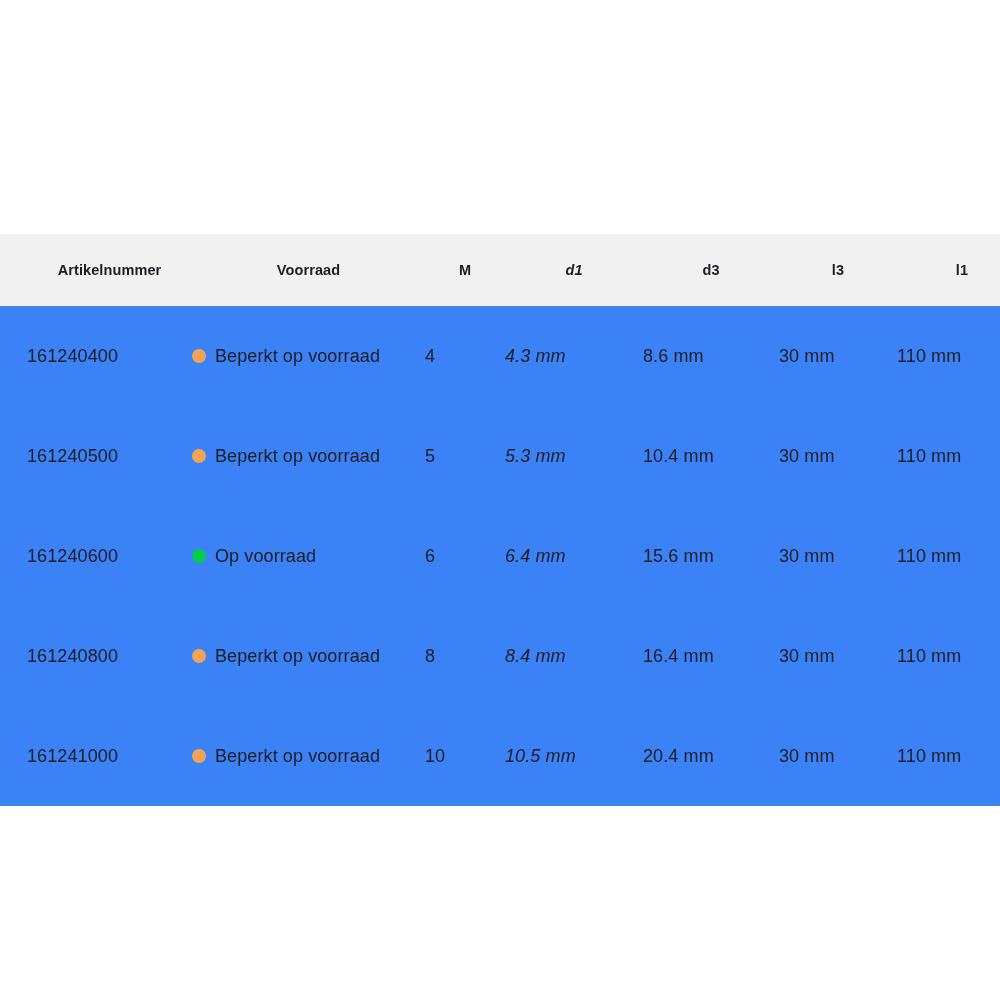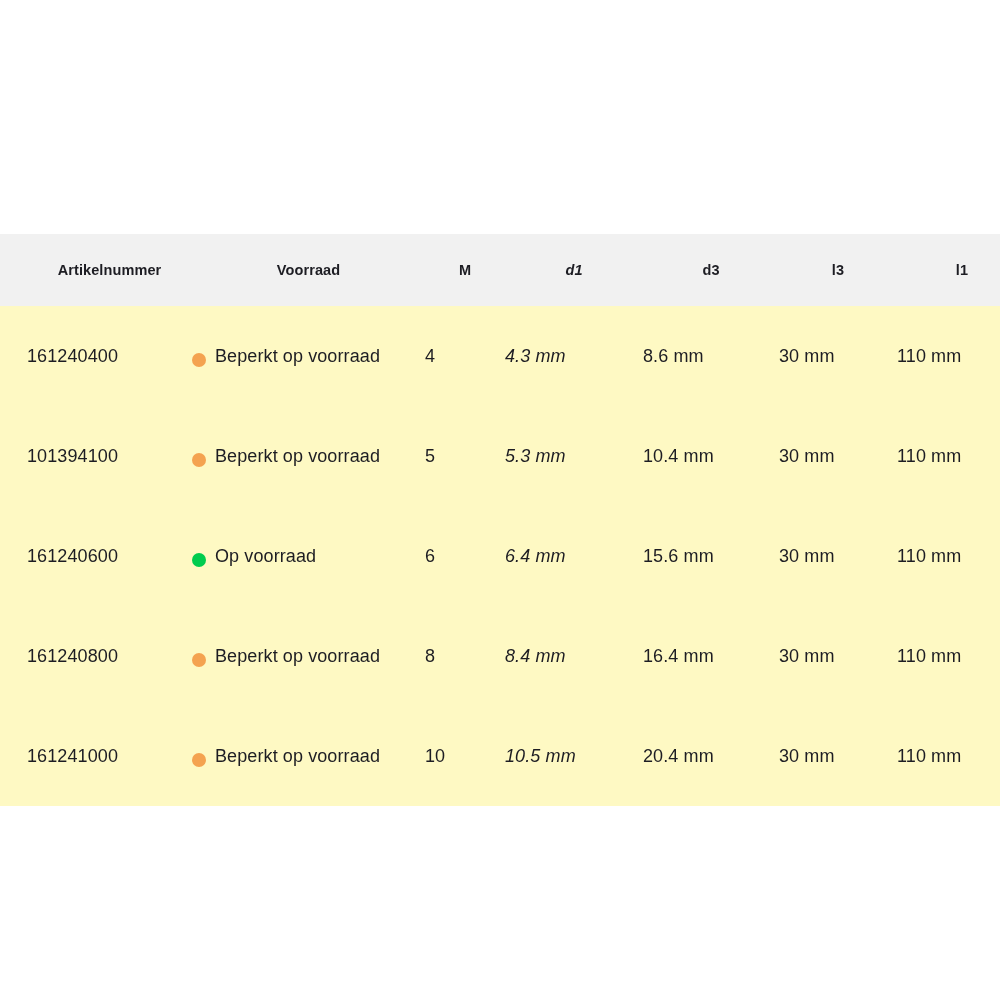"161240400" .spec-table tbody td { background: #fef9c3 -> #3b82f6 }
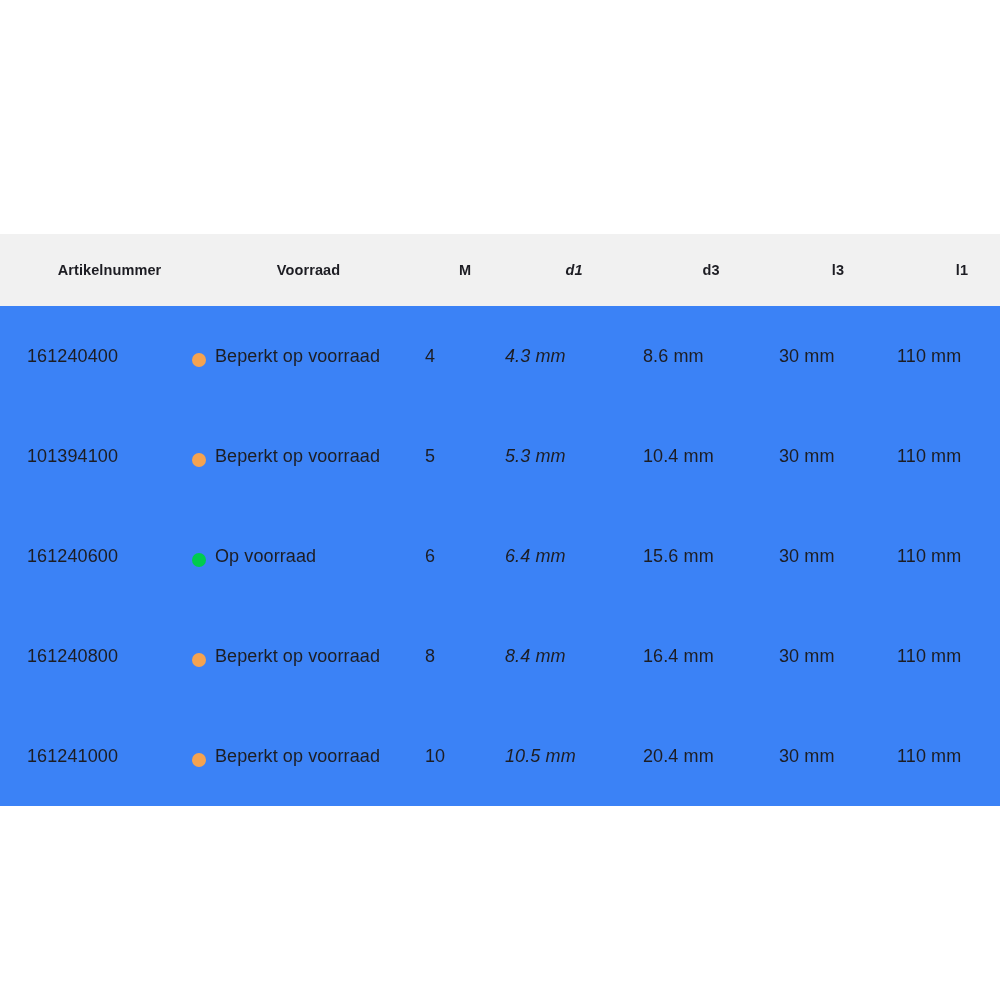"Beperkt op voorraad" .stock-cell { align-items: flex-end -> center }
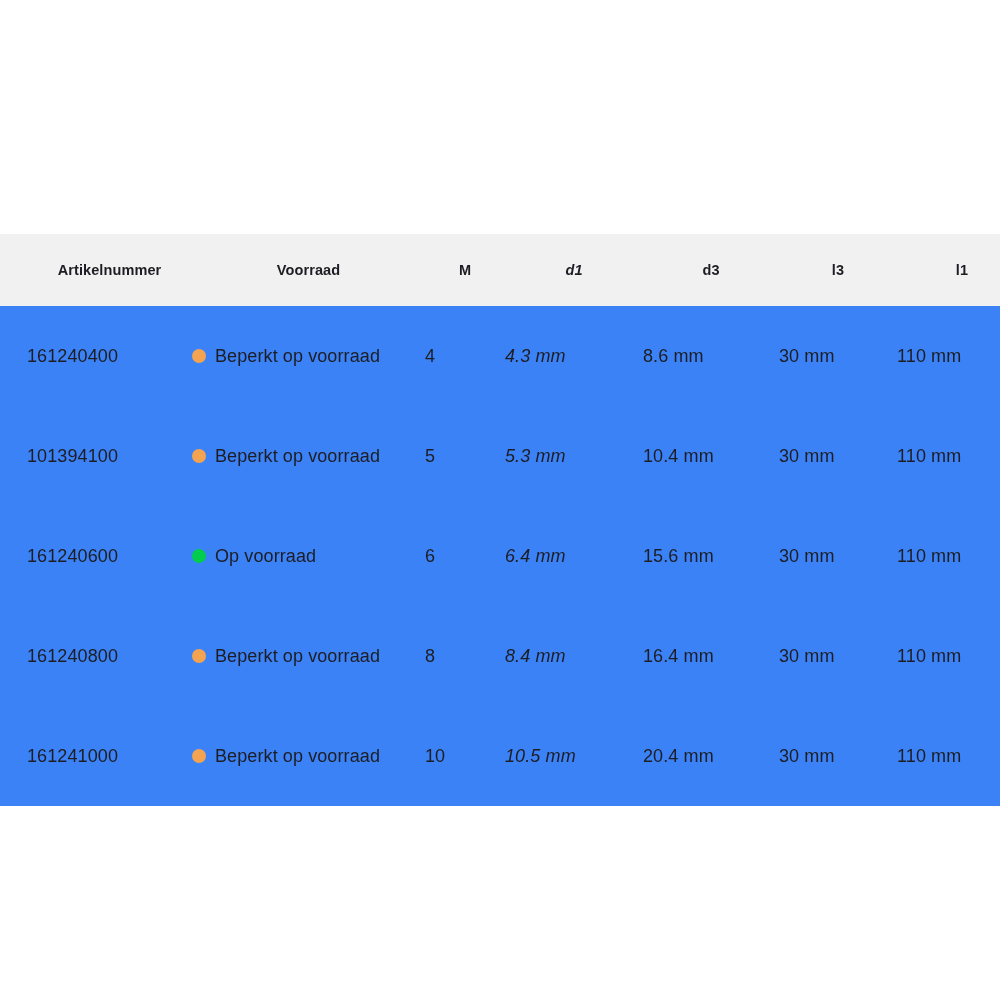"101394100" td.col-art { text: 101394100 -> 161240500 }
